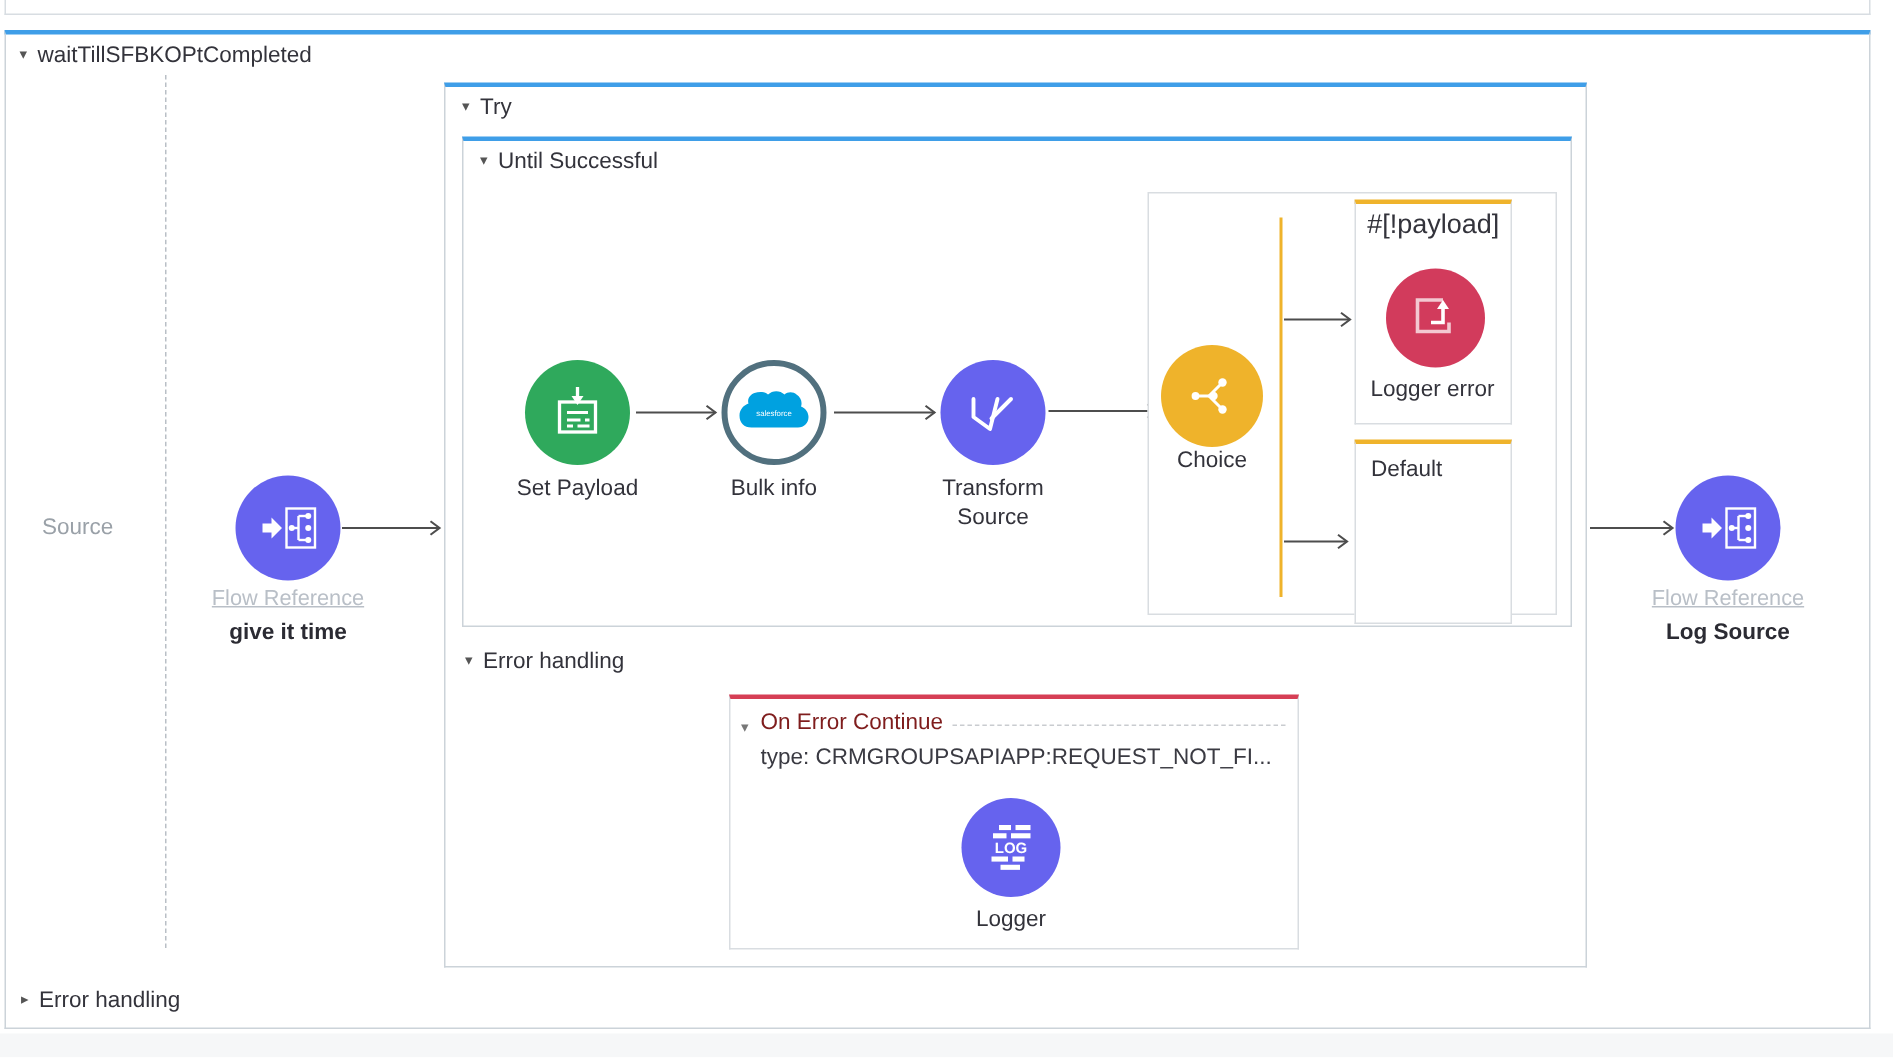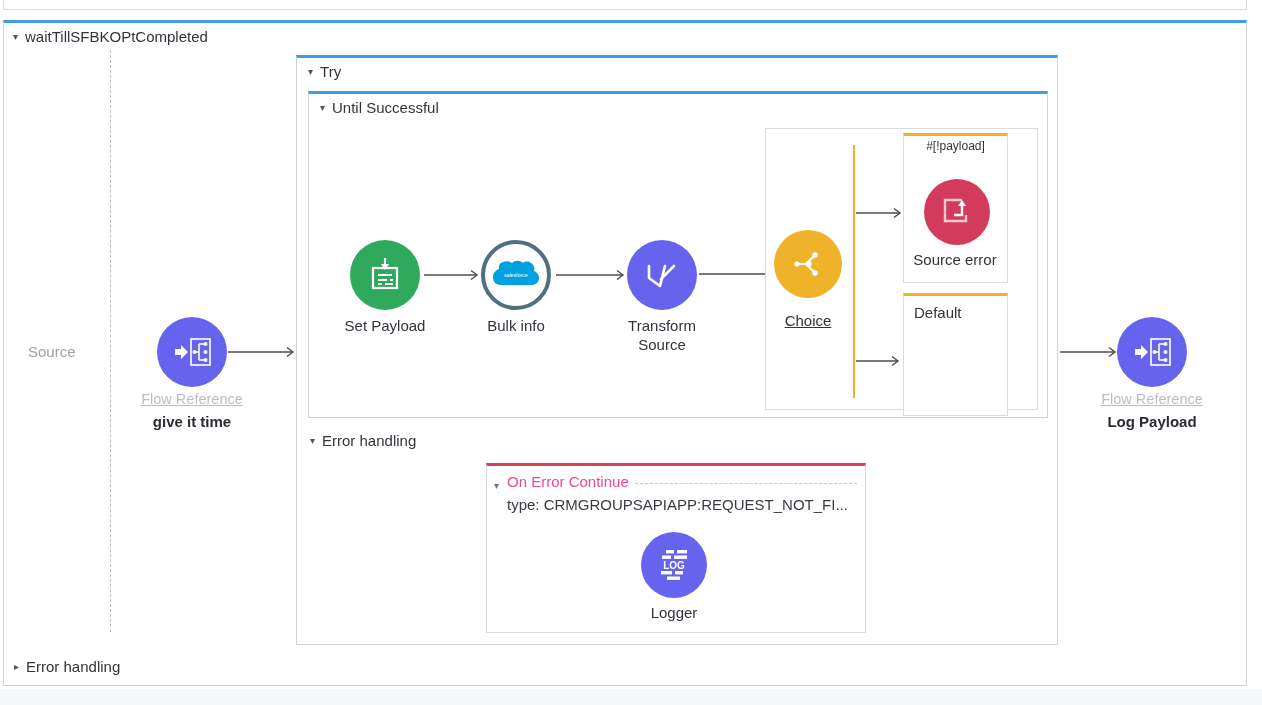"#[!payload]" .cond-label { font-size: 12px -> 18px }
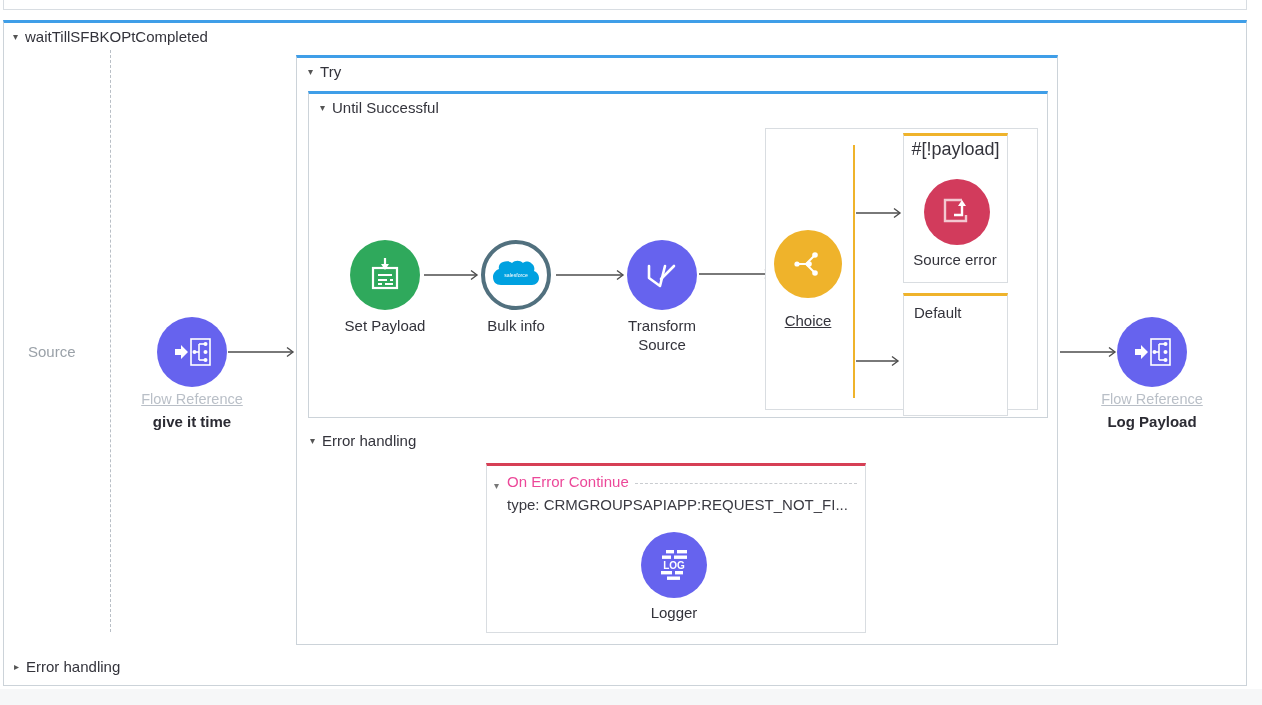"Source error" div.abs { text: Source -> Logger }
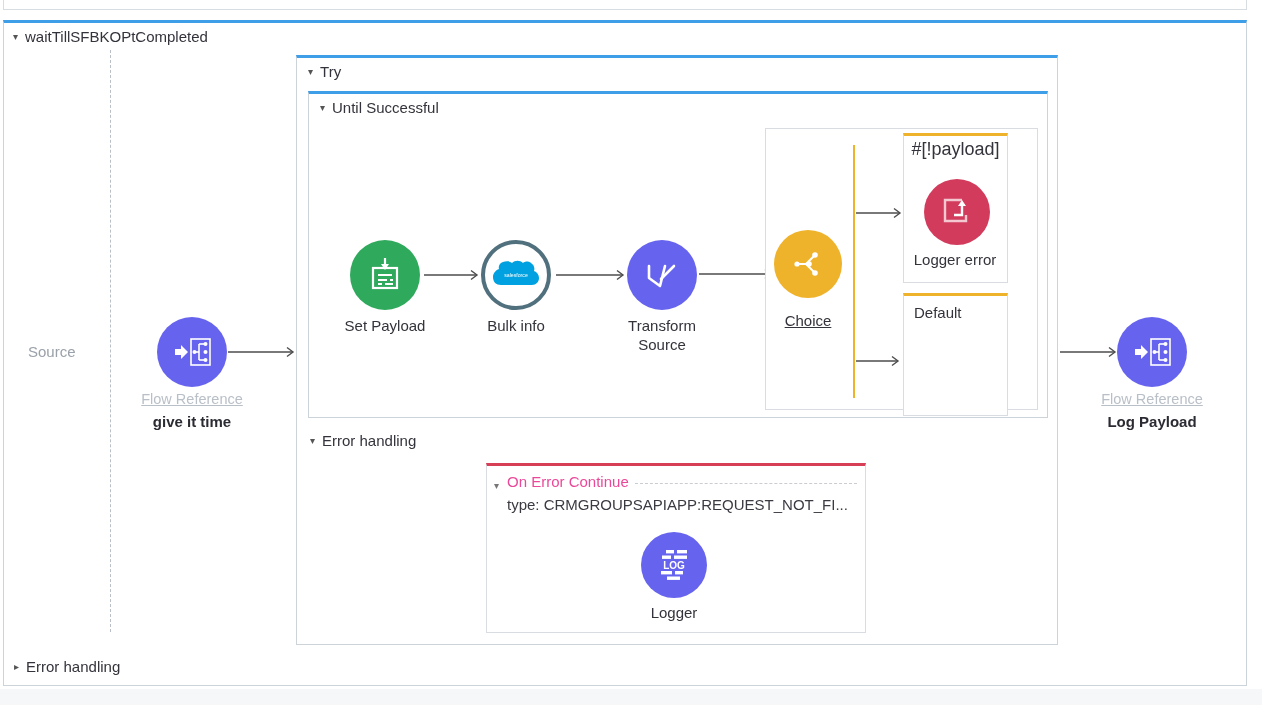"Choice" div.abs { text-decoration: underline -> none; top: 312px -> 298px }
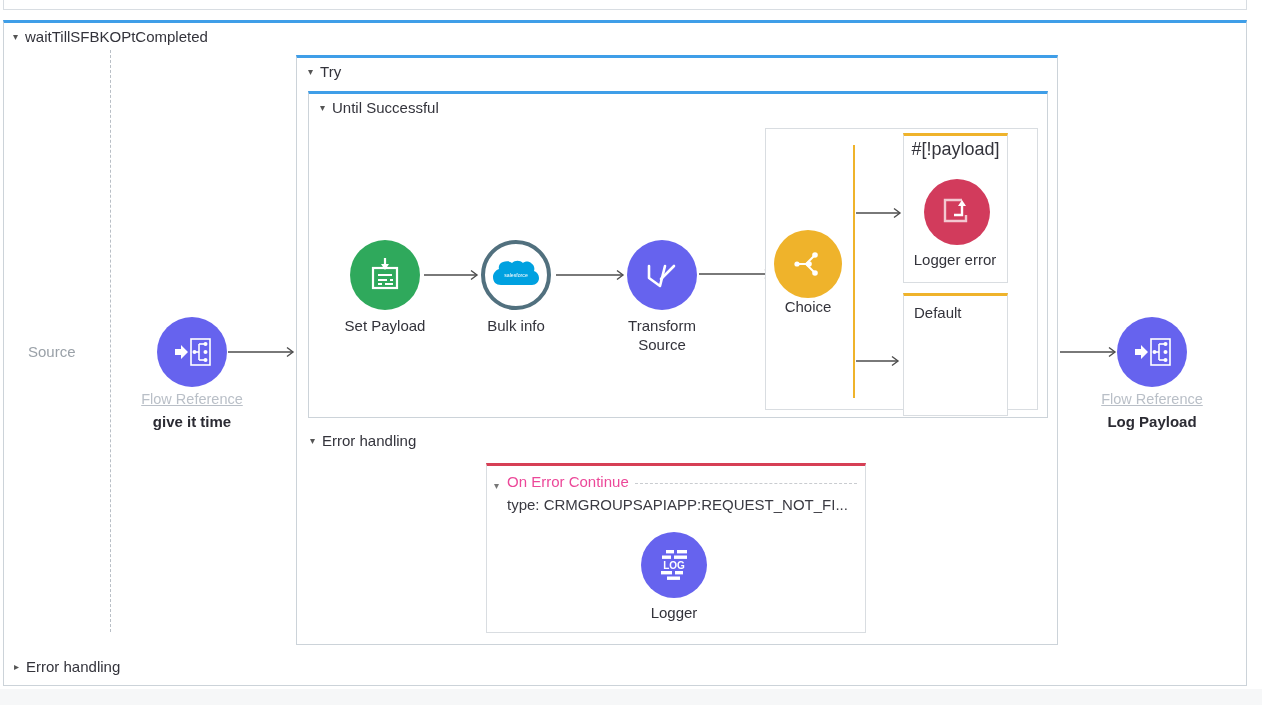"Log Payload" div.abs { text: Payload -> Source }
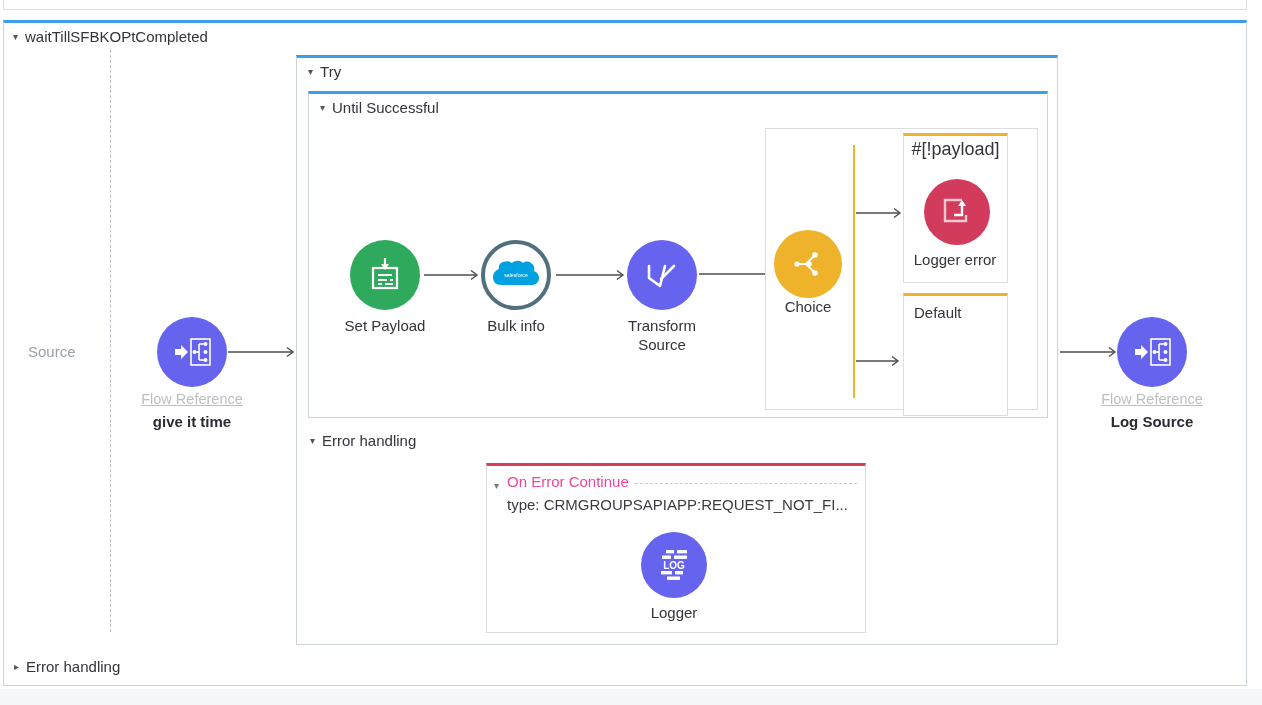"On Error Continue" .oec-title { color: #ec4899 -> #7f1d1d }
